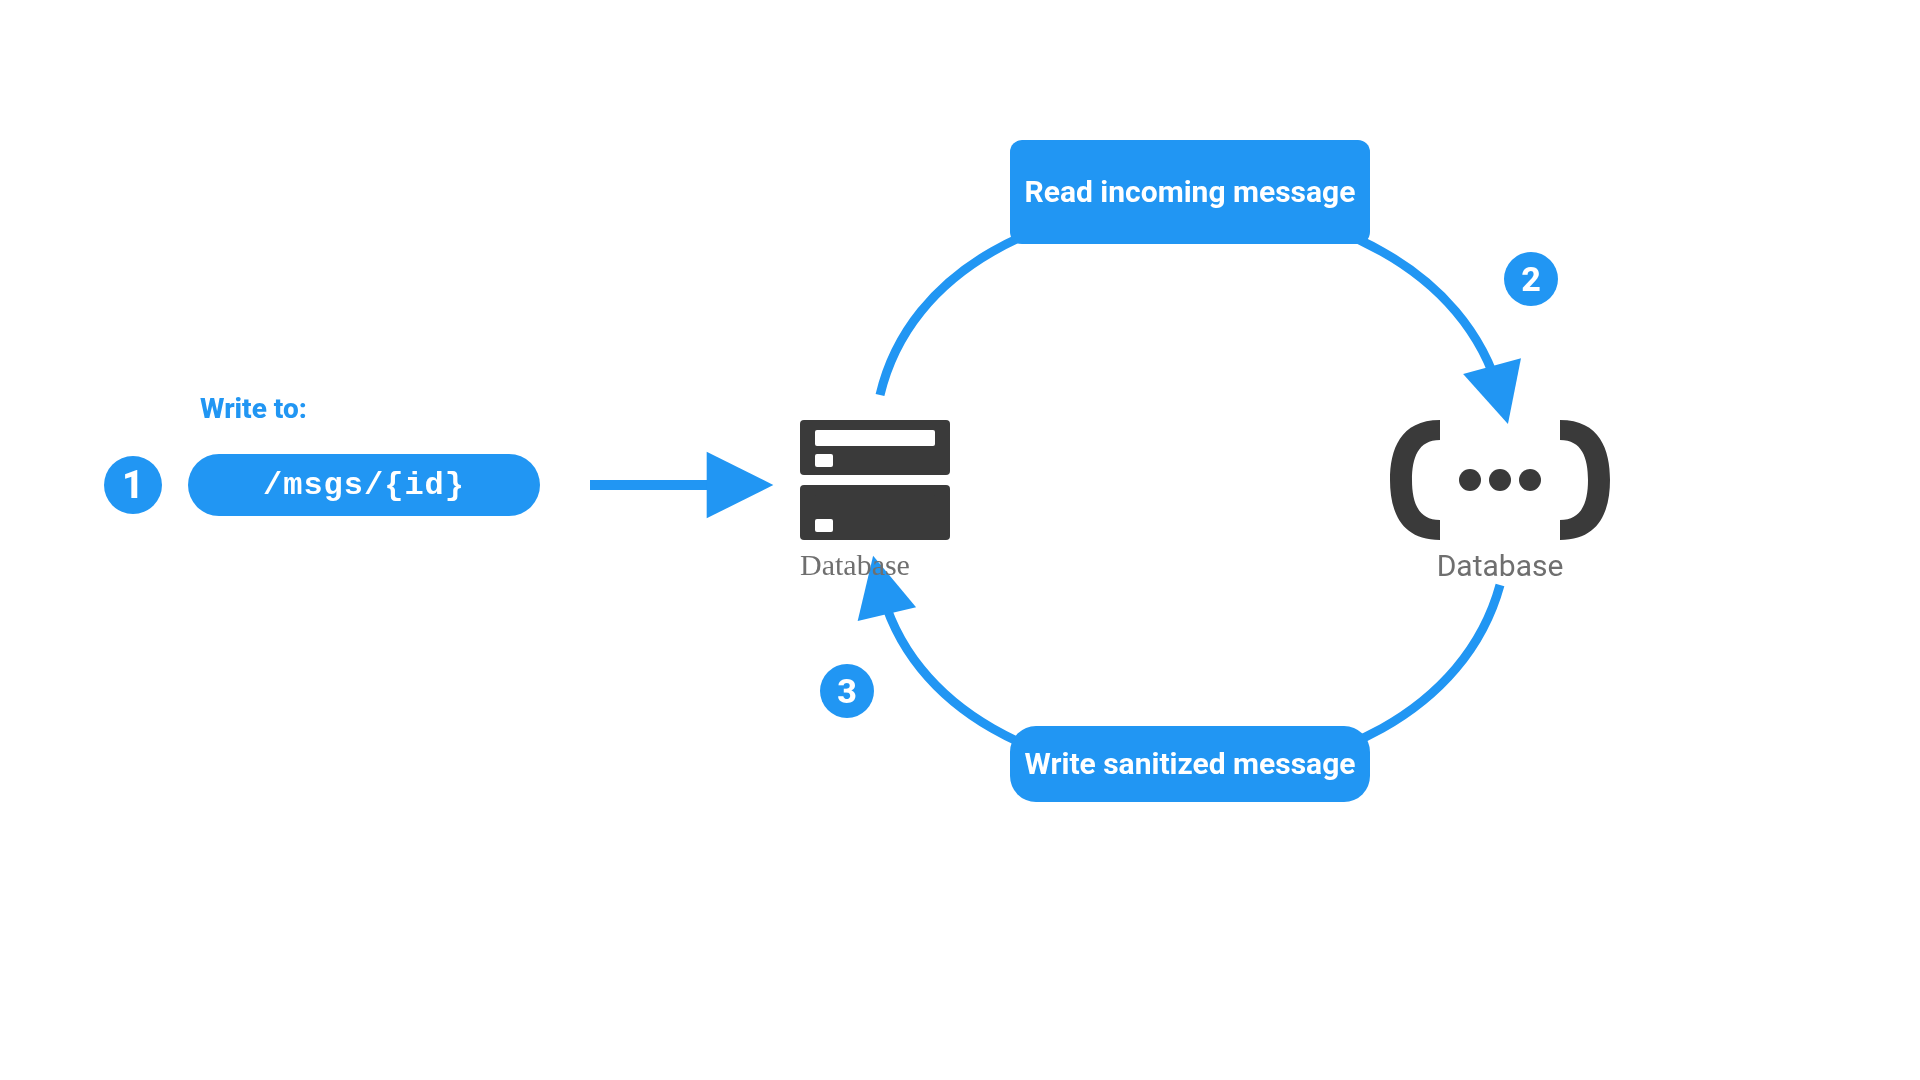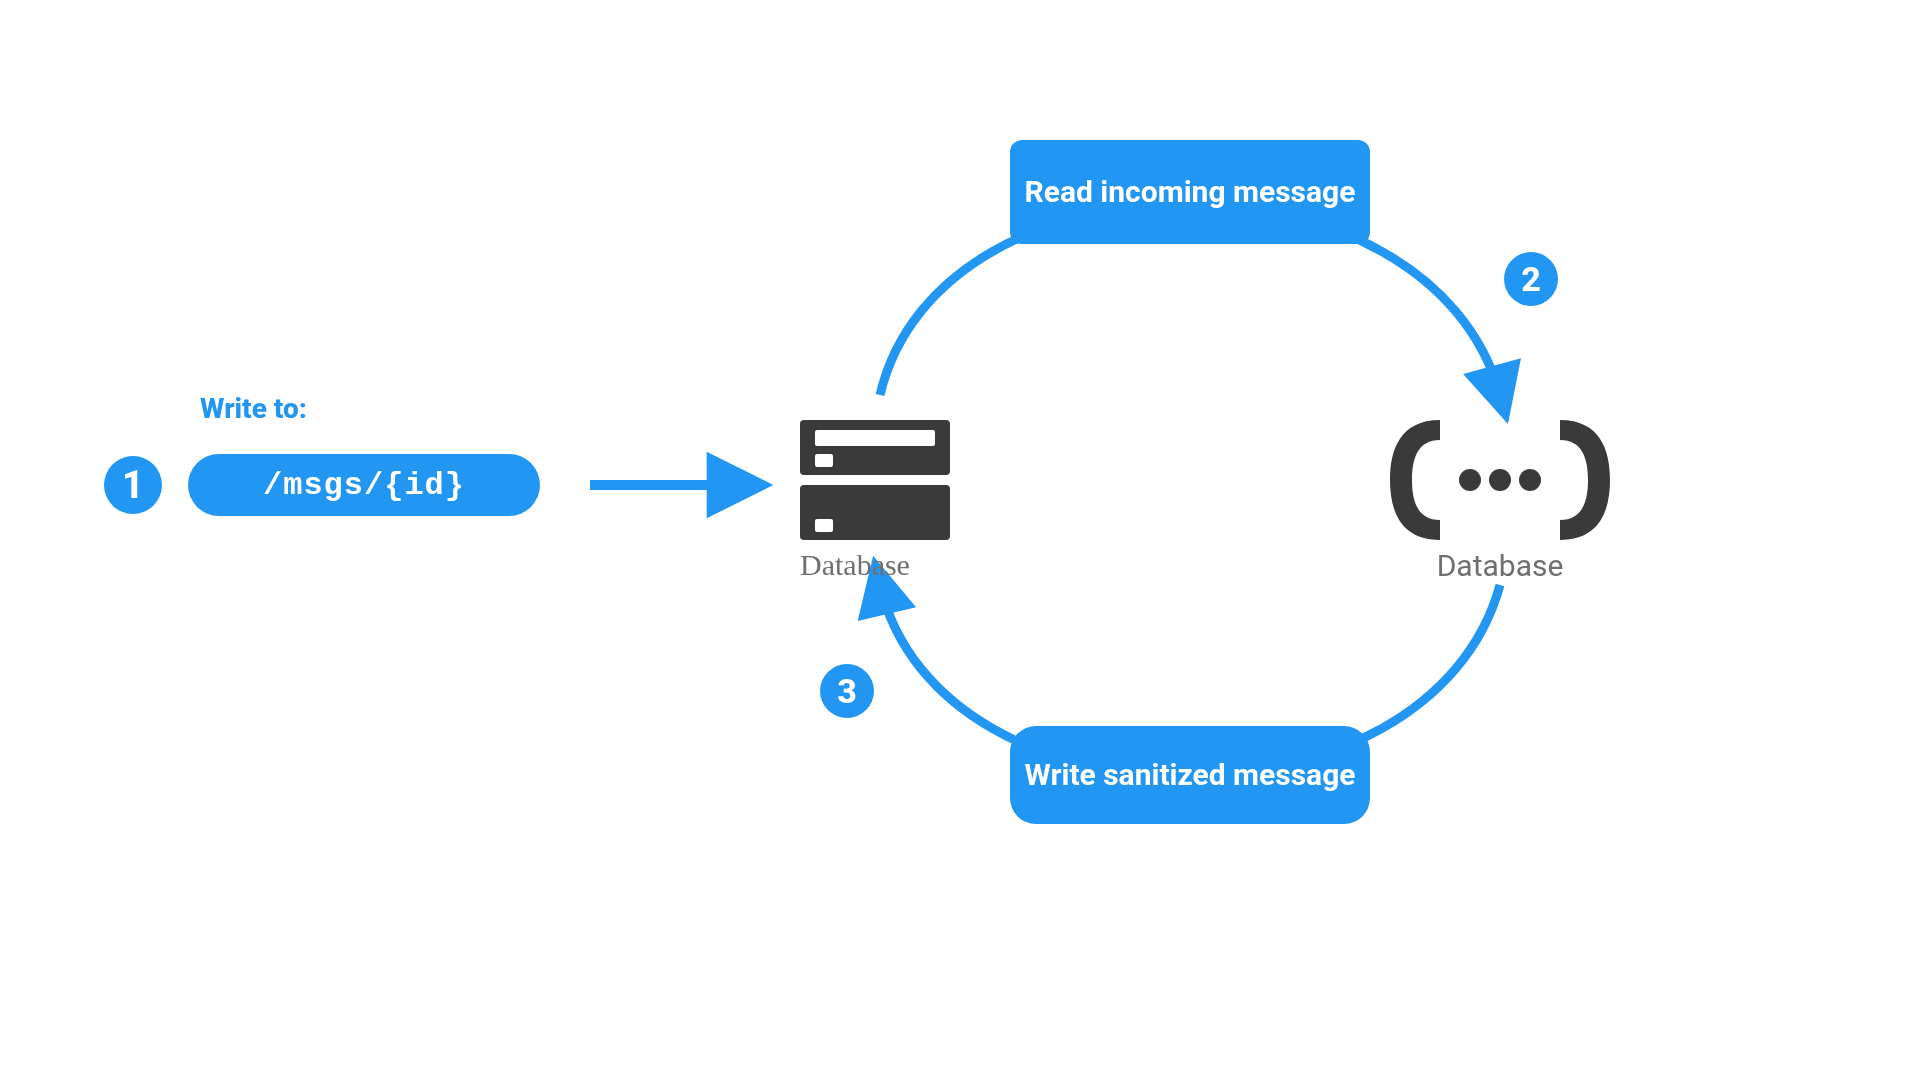"Write sanitized message" div.pill { height: 98px -> 76px }
